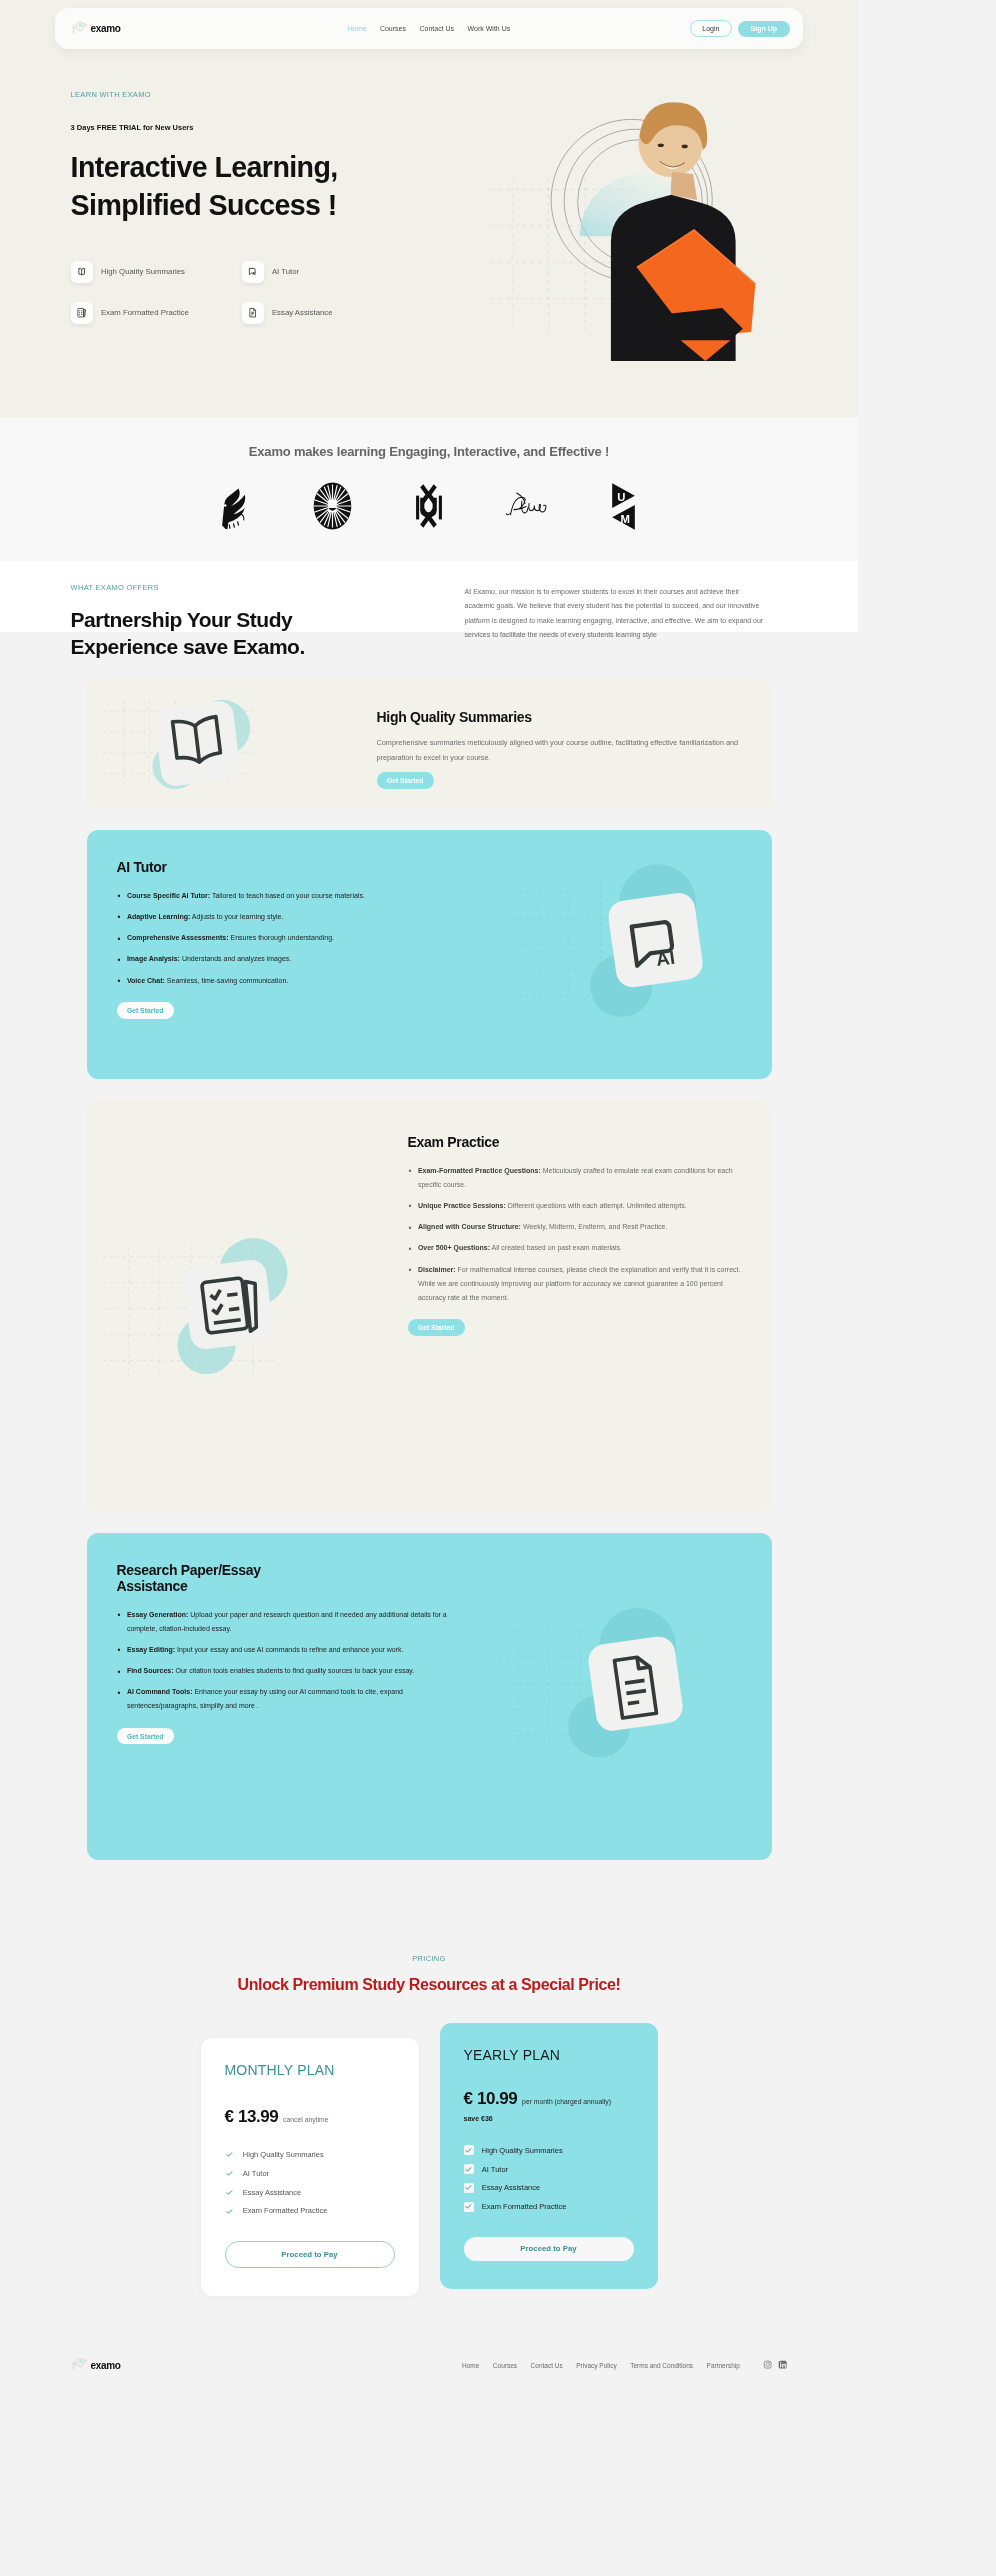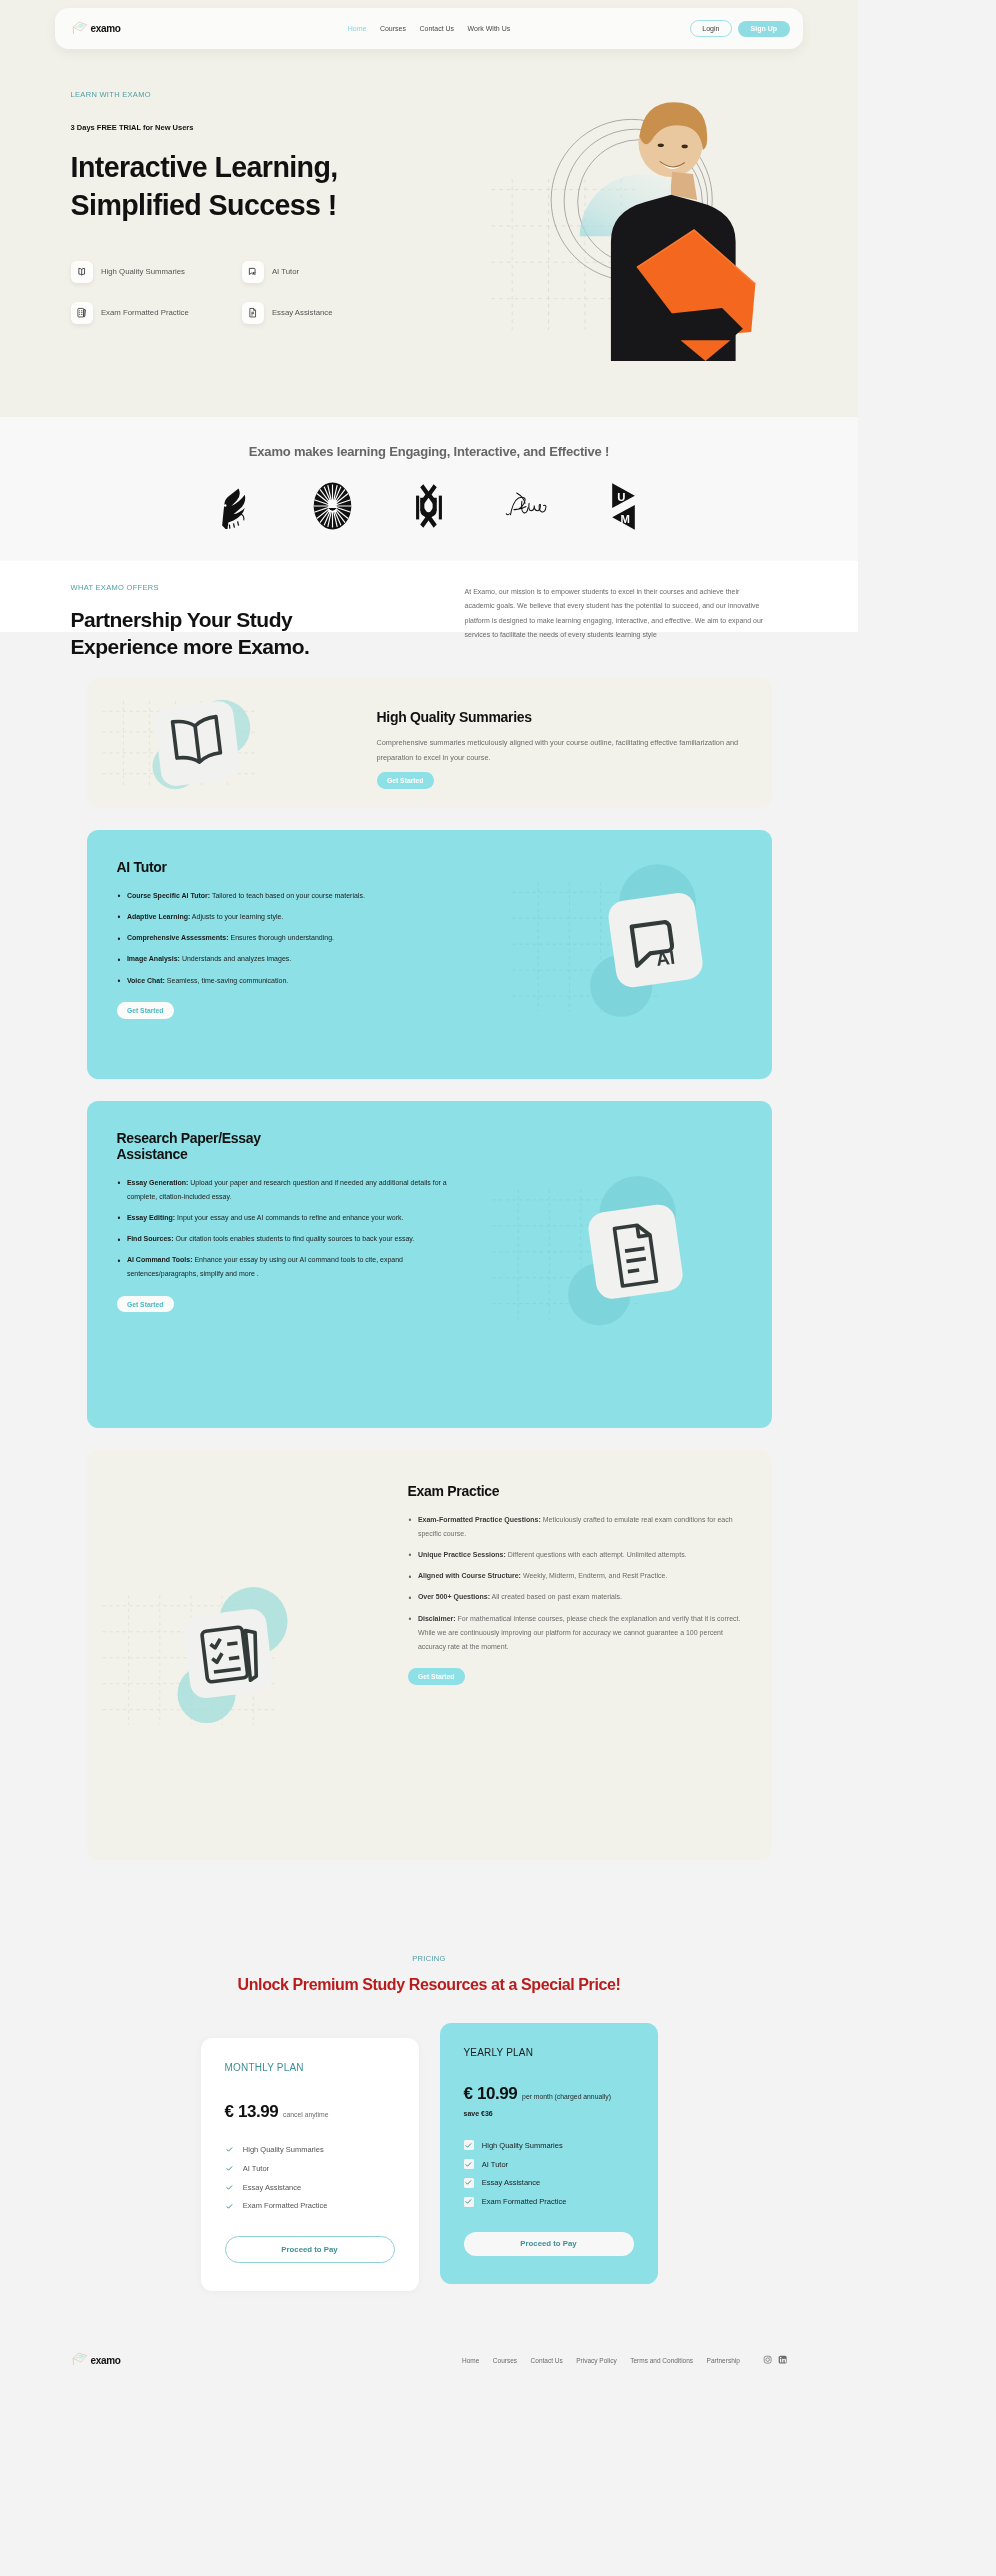"Experience more Examo." span { text: more -> save }
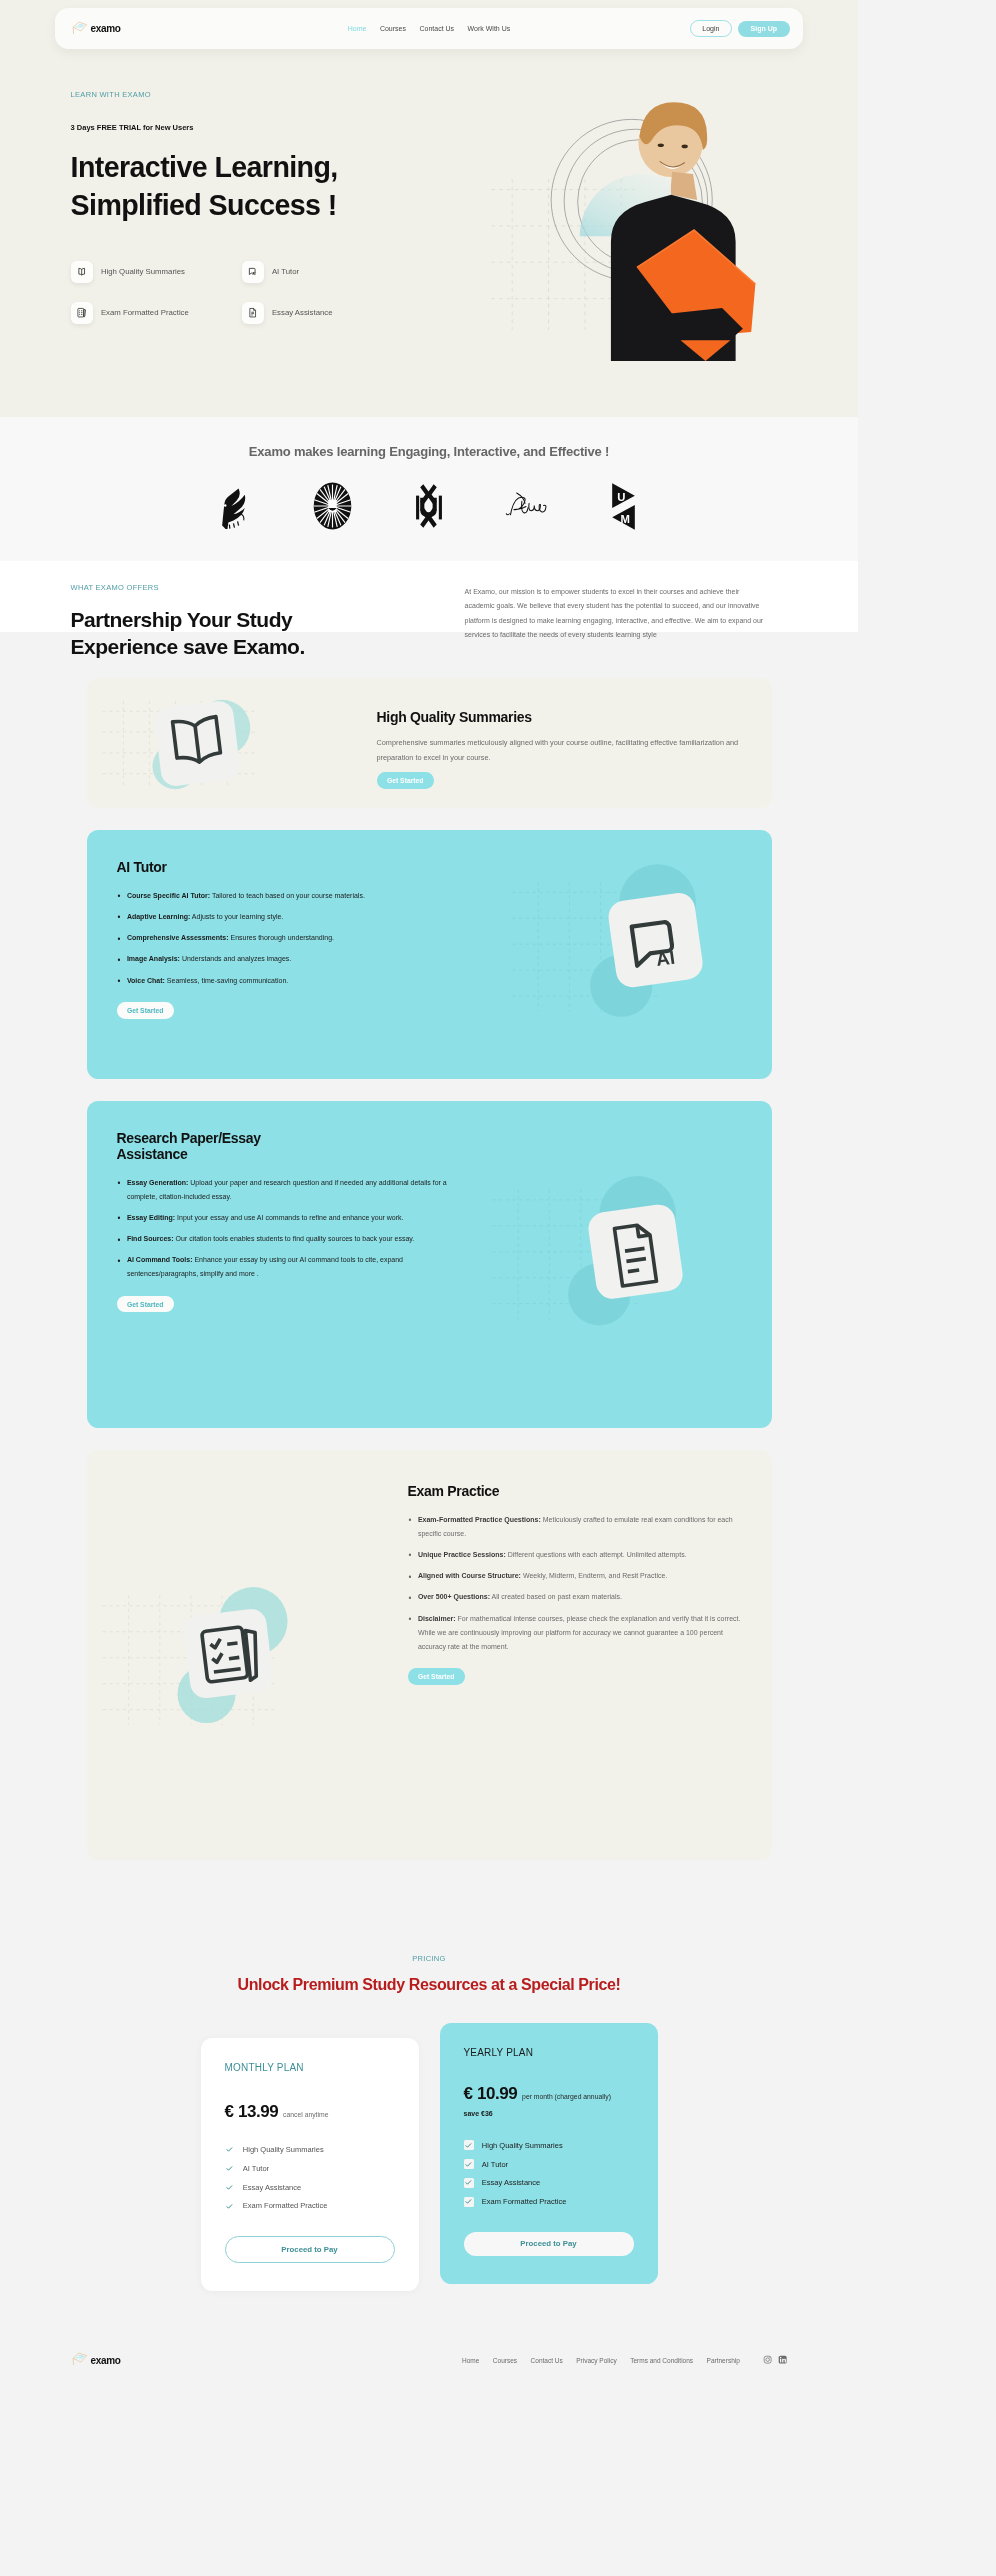"Research Paper/Essay" div.card { order: before "Exam Practice" -> after "Exam Practice" }
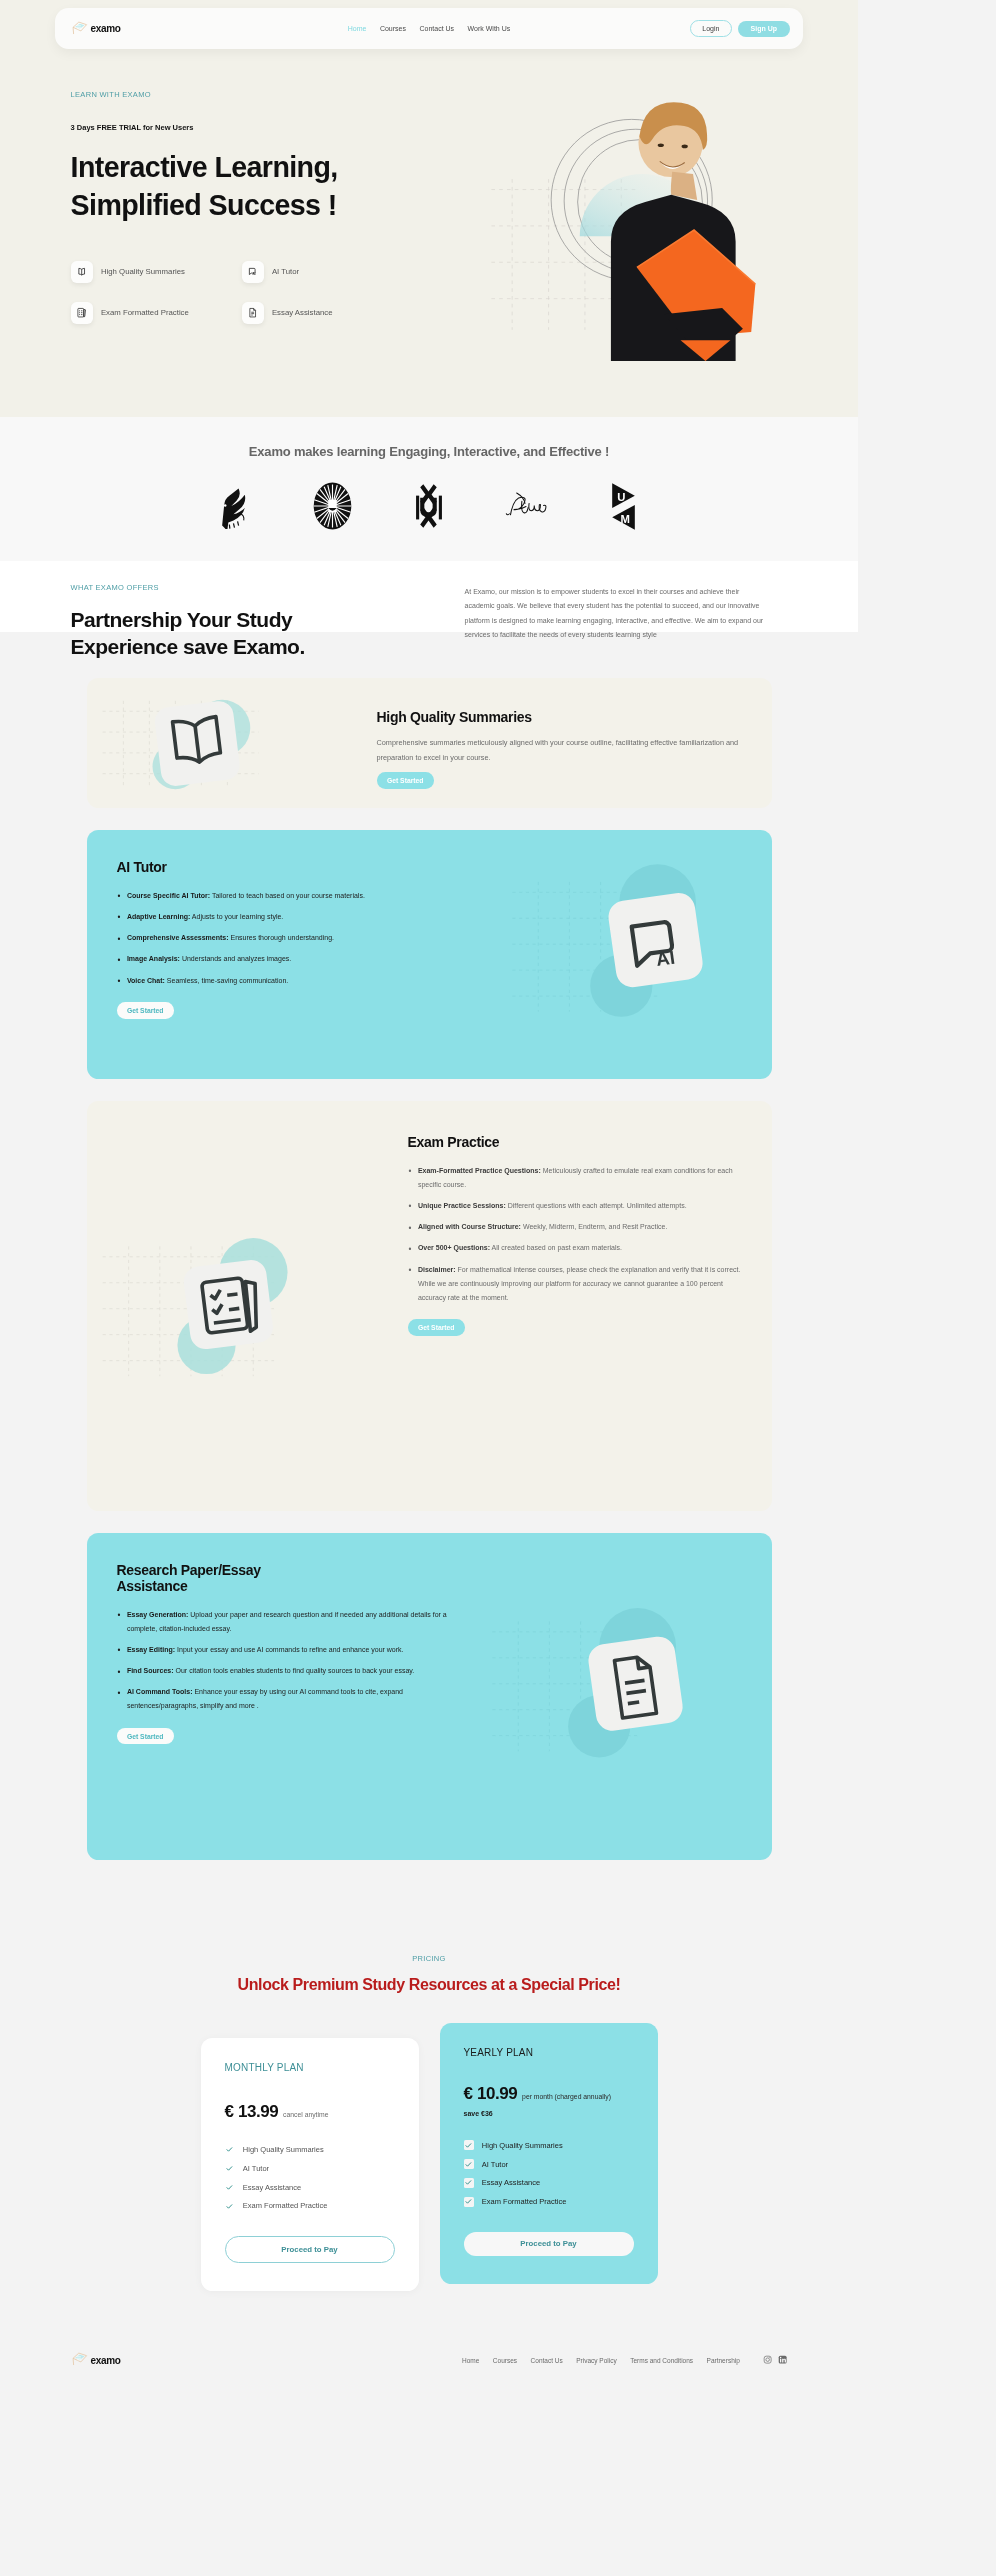"YEARLY PLAN" .plan-name { font-size: 10px -> 14px }
